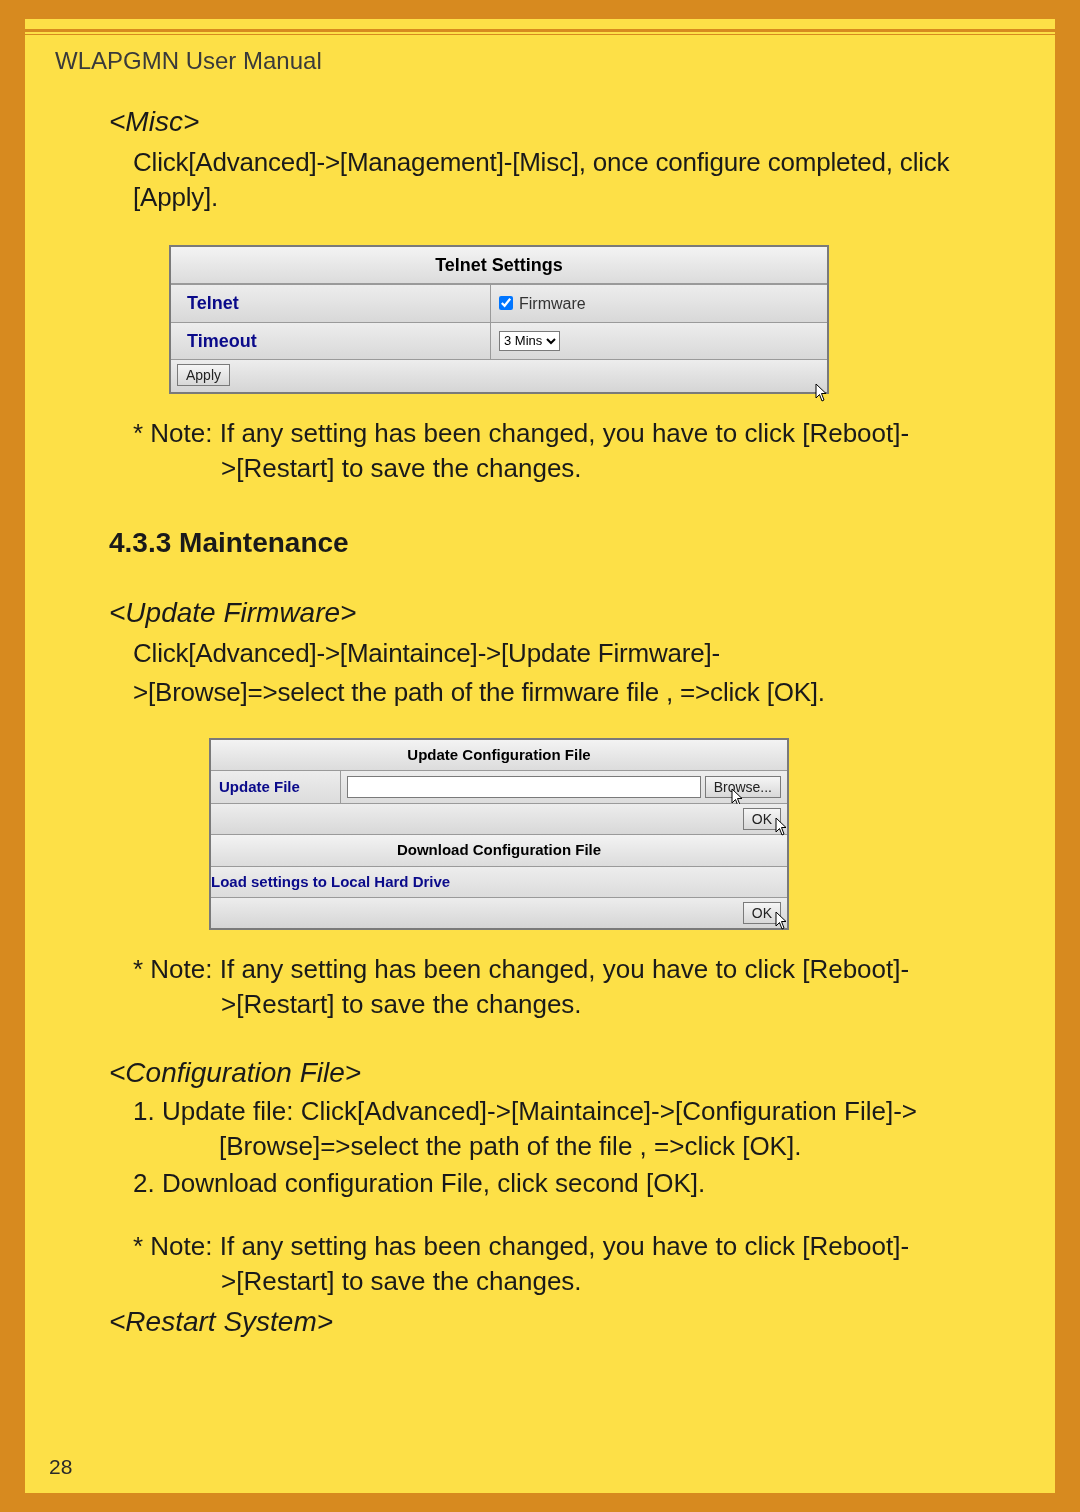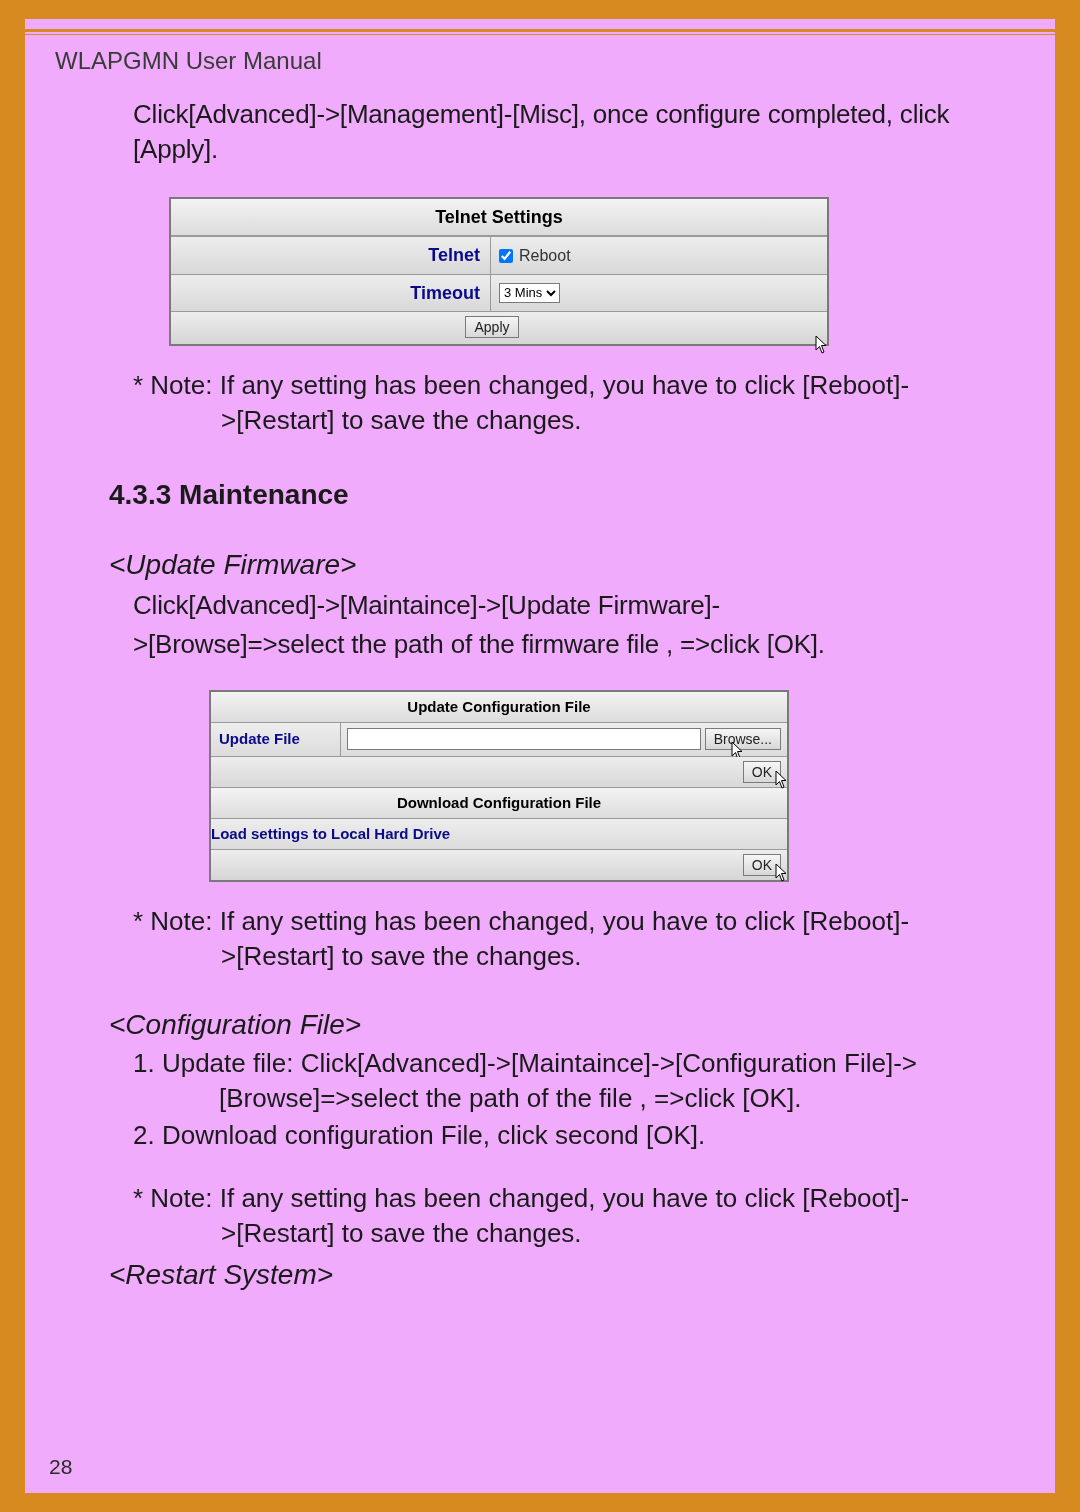"WLAPGMN User Manual" .page { background: #f0abfc -> #fde047 }
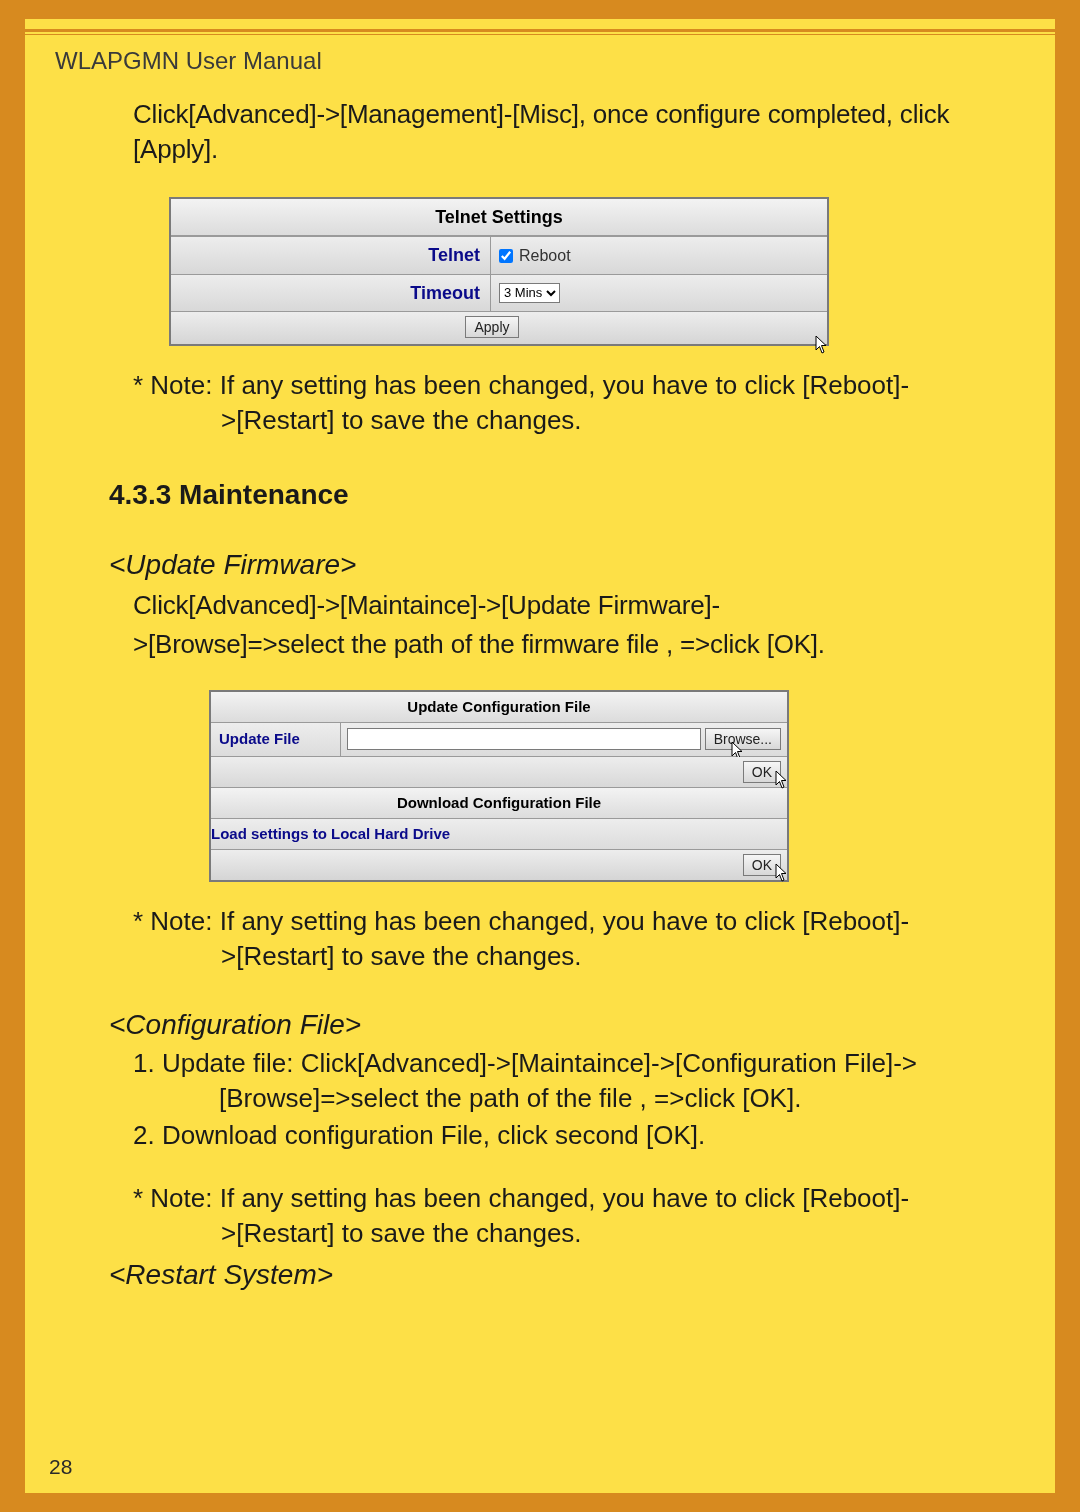"<Misc>" div.sub-h { html: none -> <div>&lt;Misc&gt;</div> }
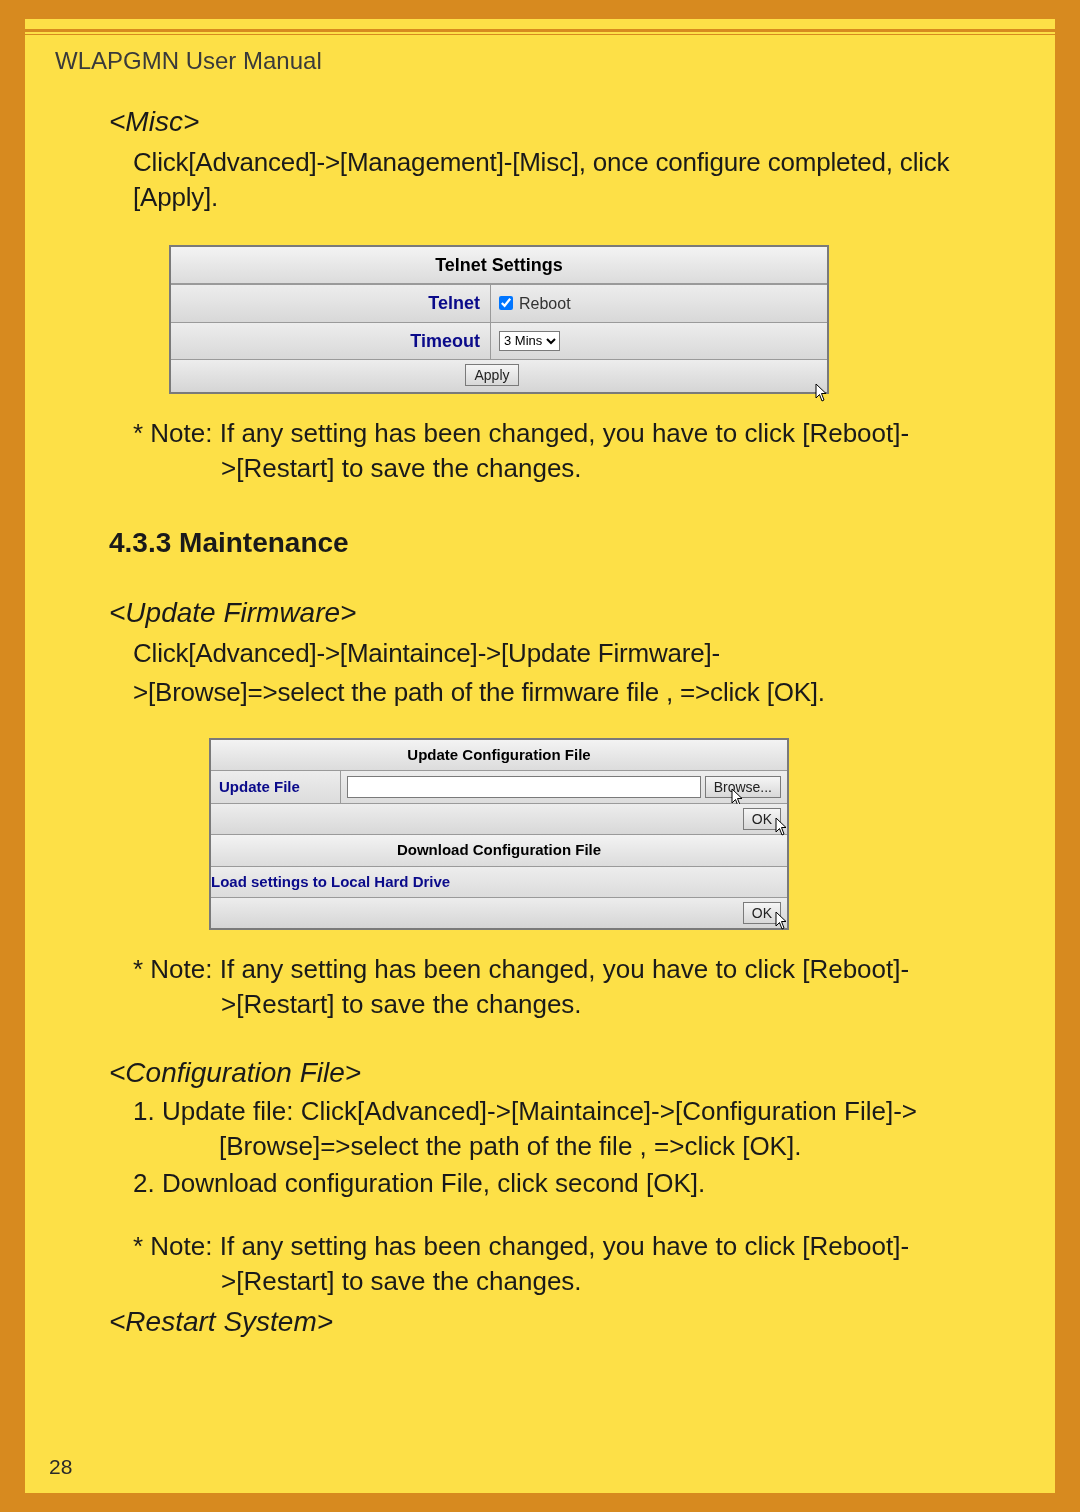"Telnet" .telnet-label { padding: 6px 10px -> 6px 16px; text-align: right -> none }
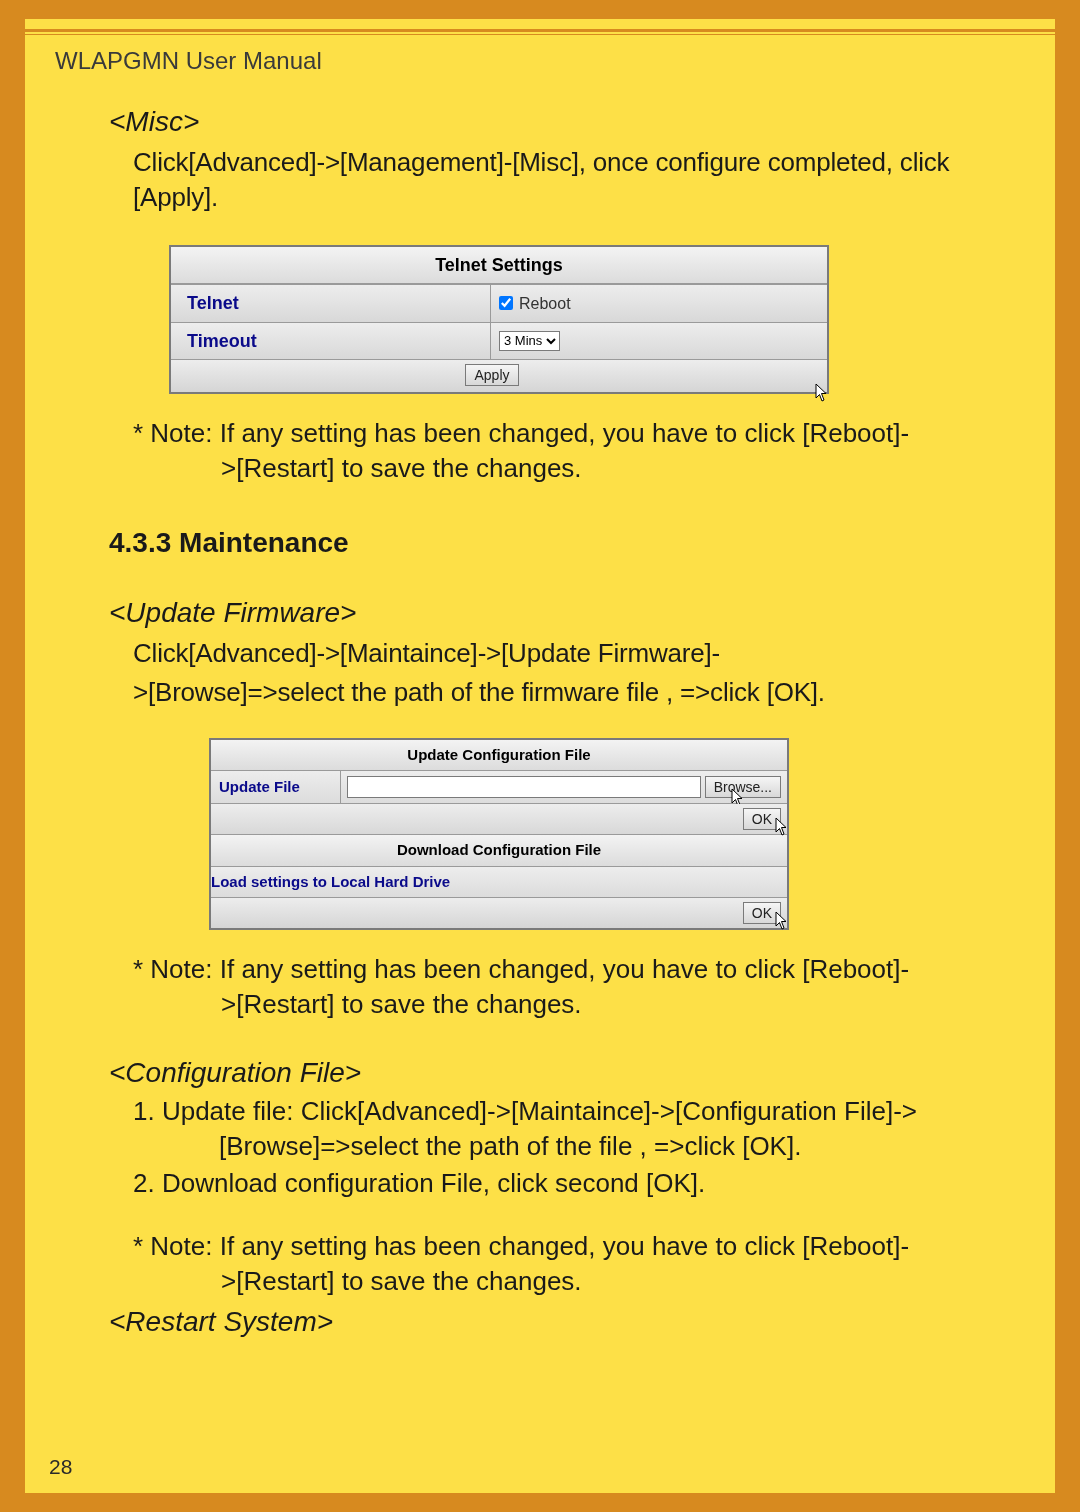"Reboot" span { text: Reboot -> Firmware }
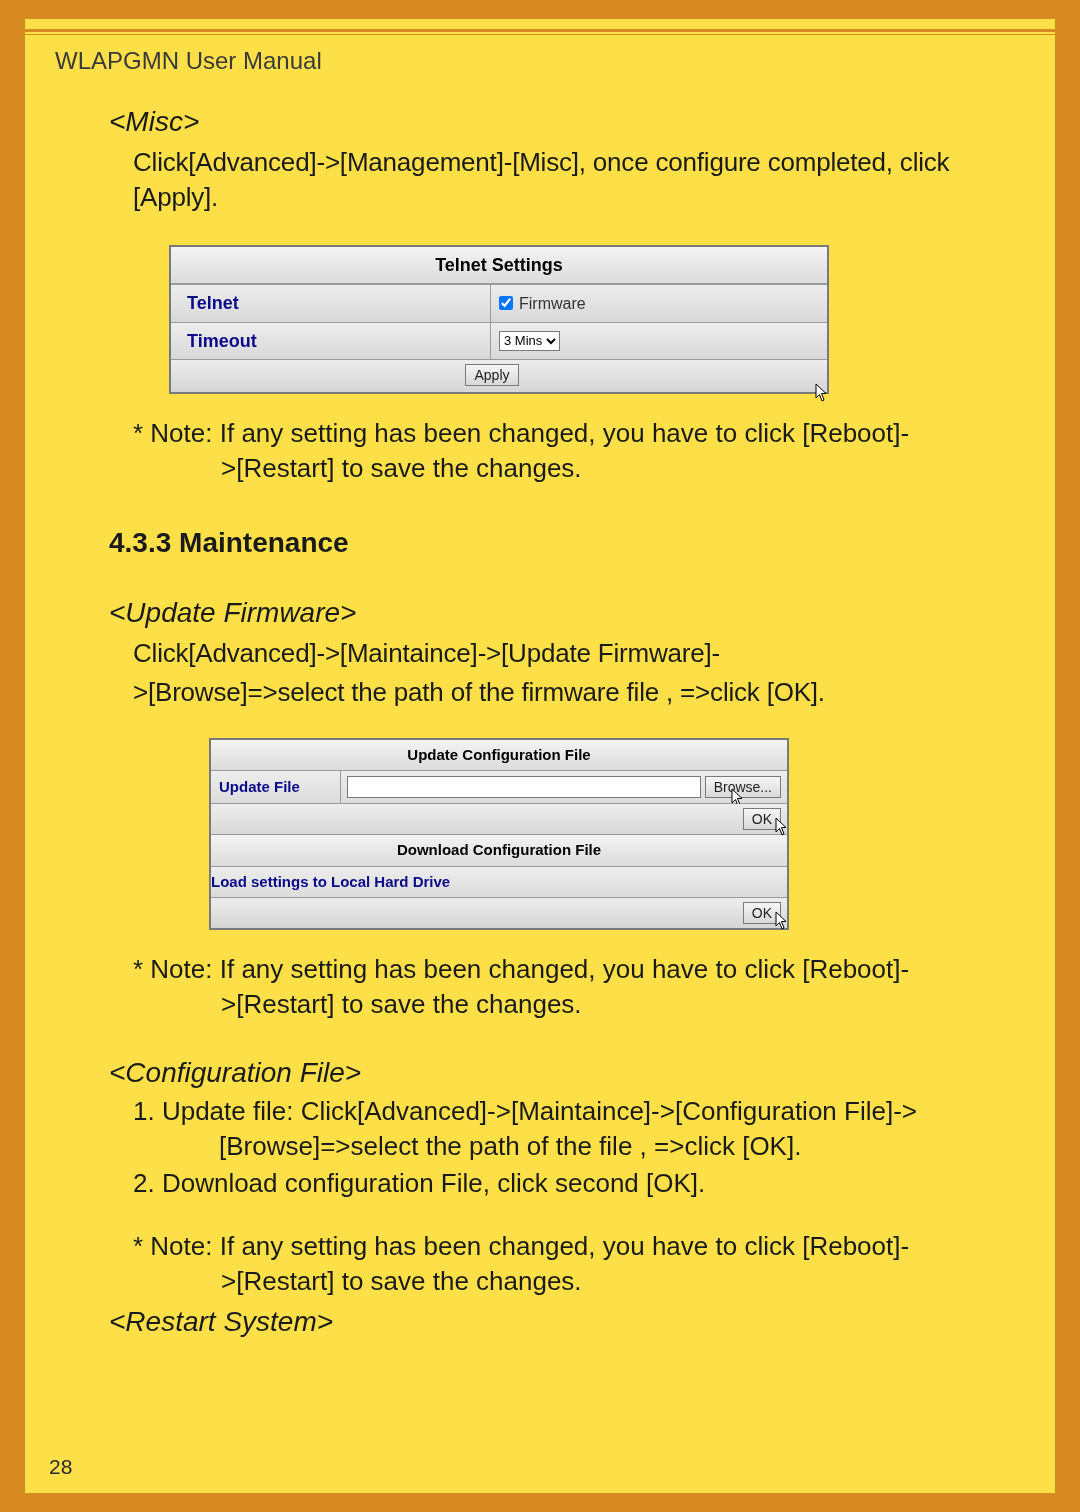"Apply" .telnet-actions { justify-content: center -> flex-start }
